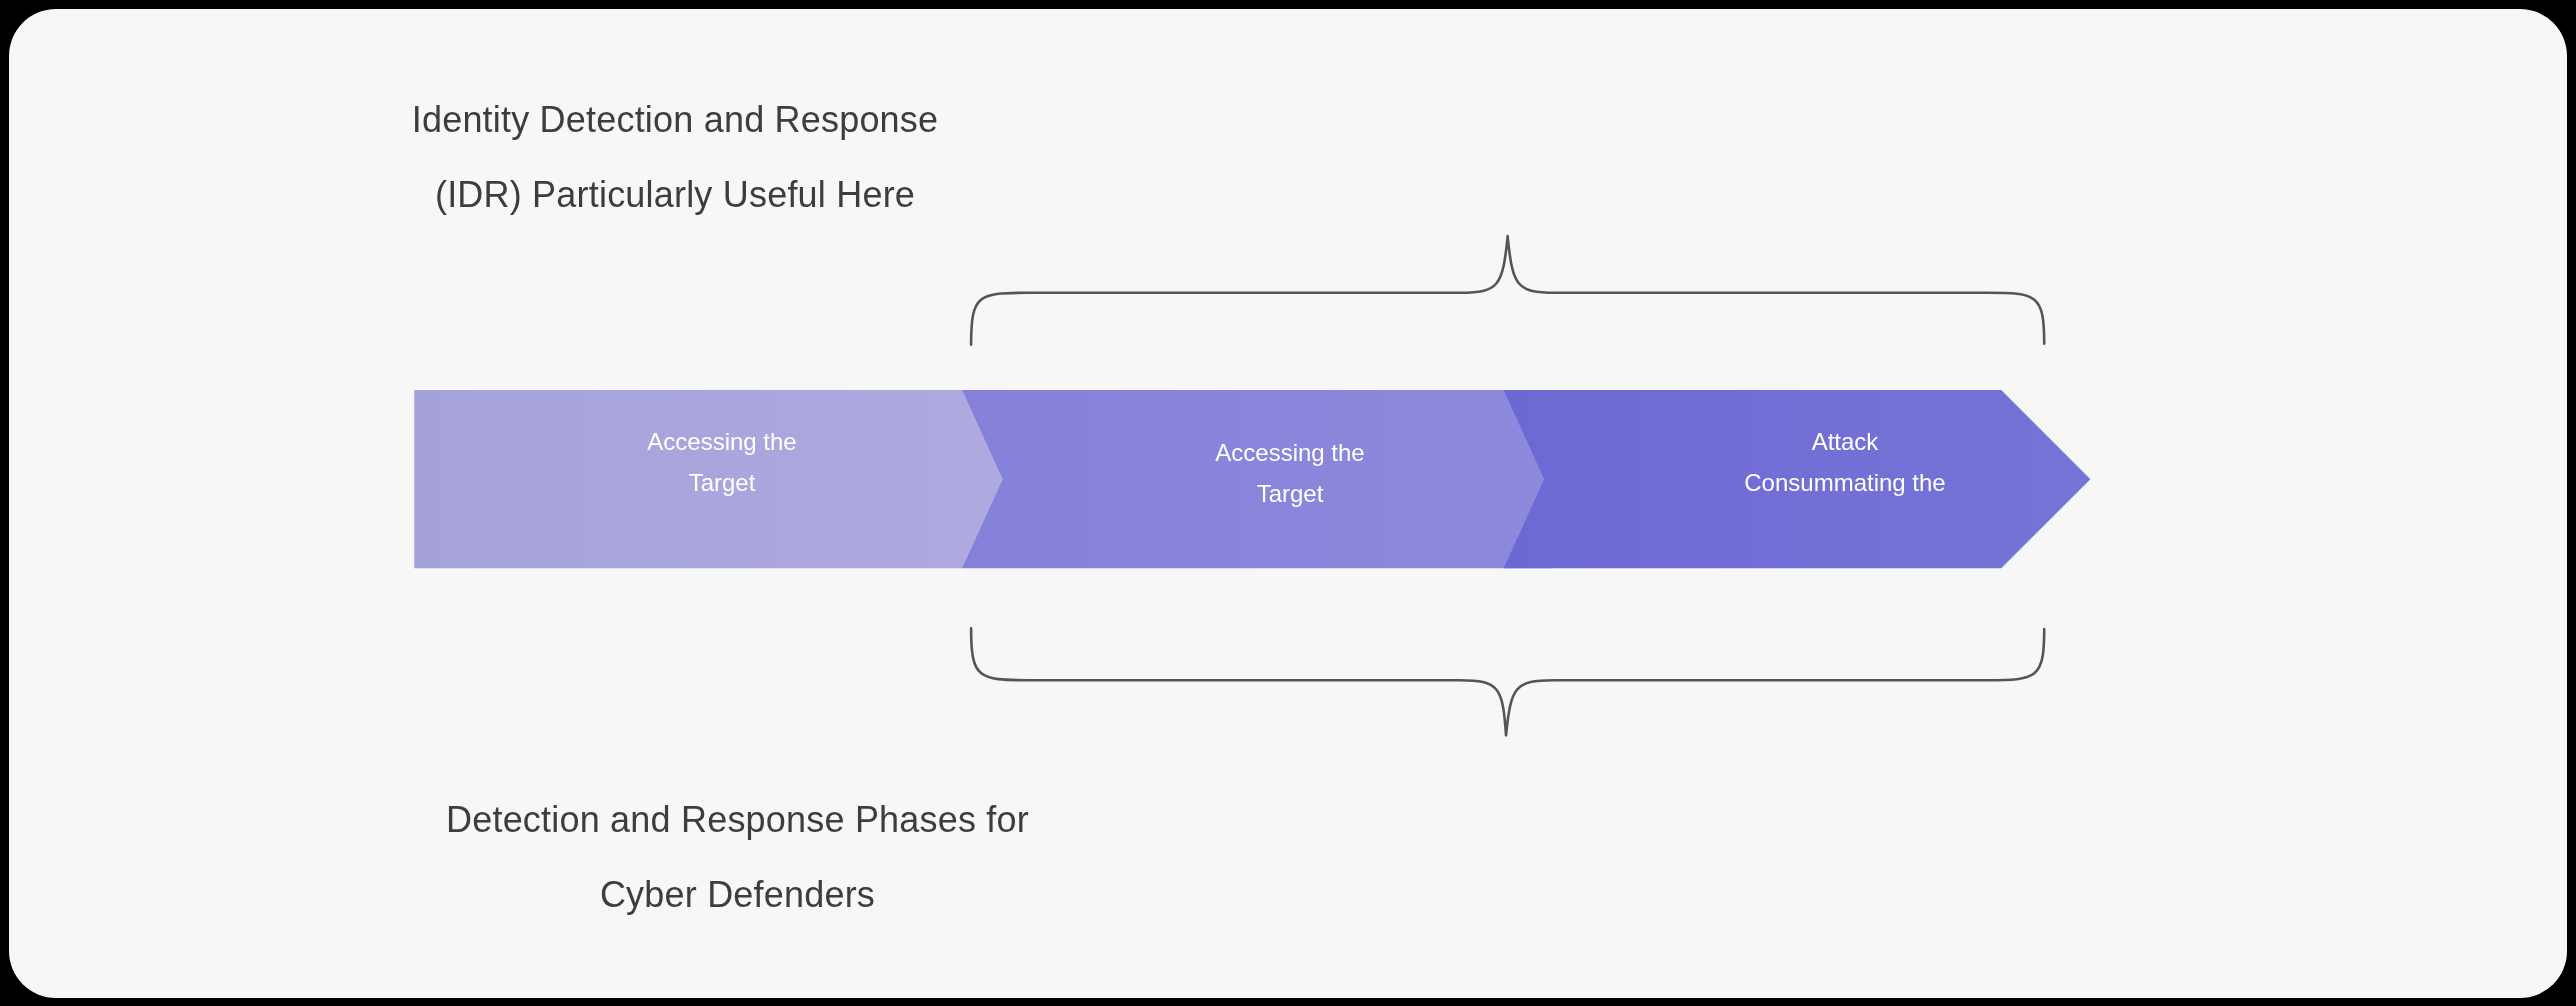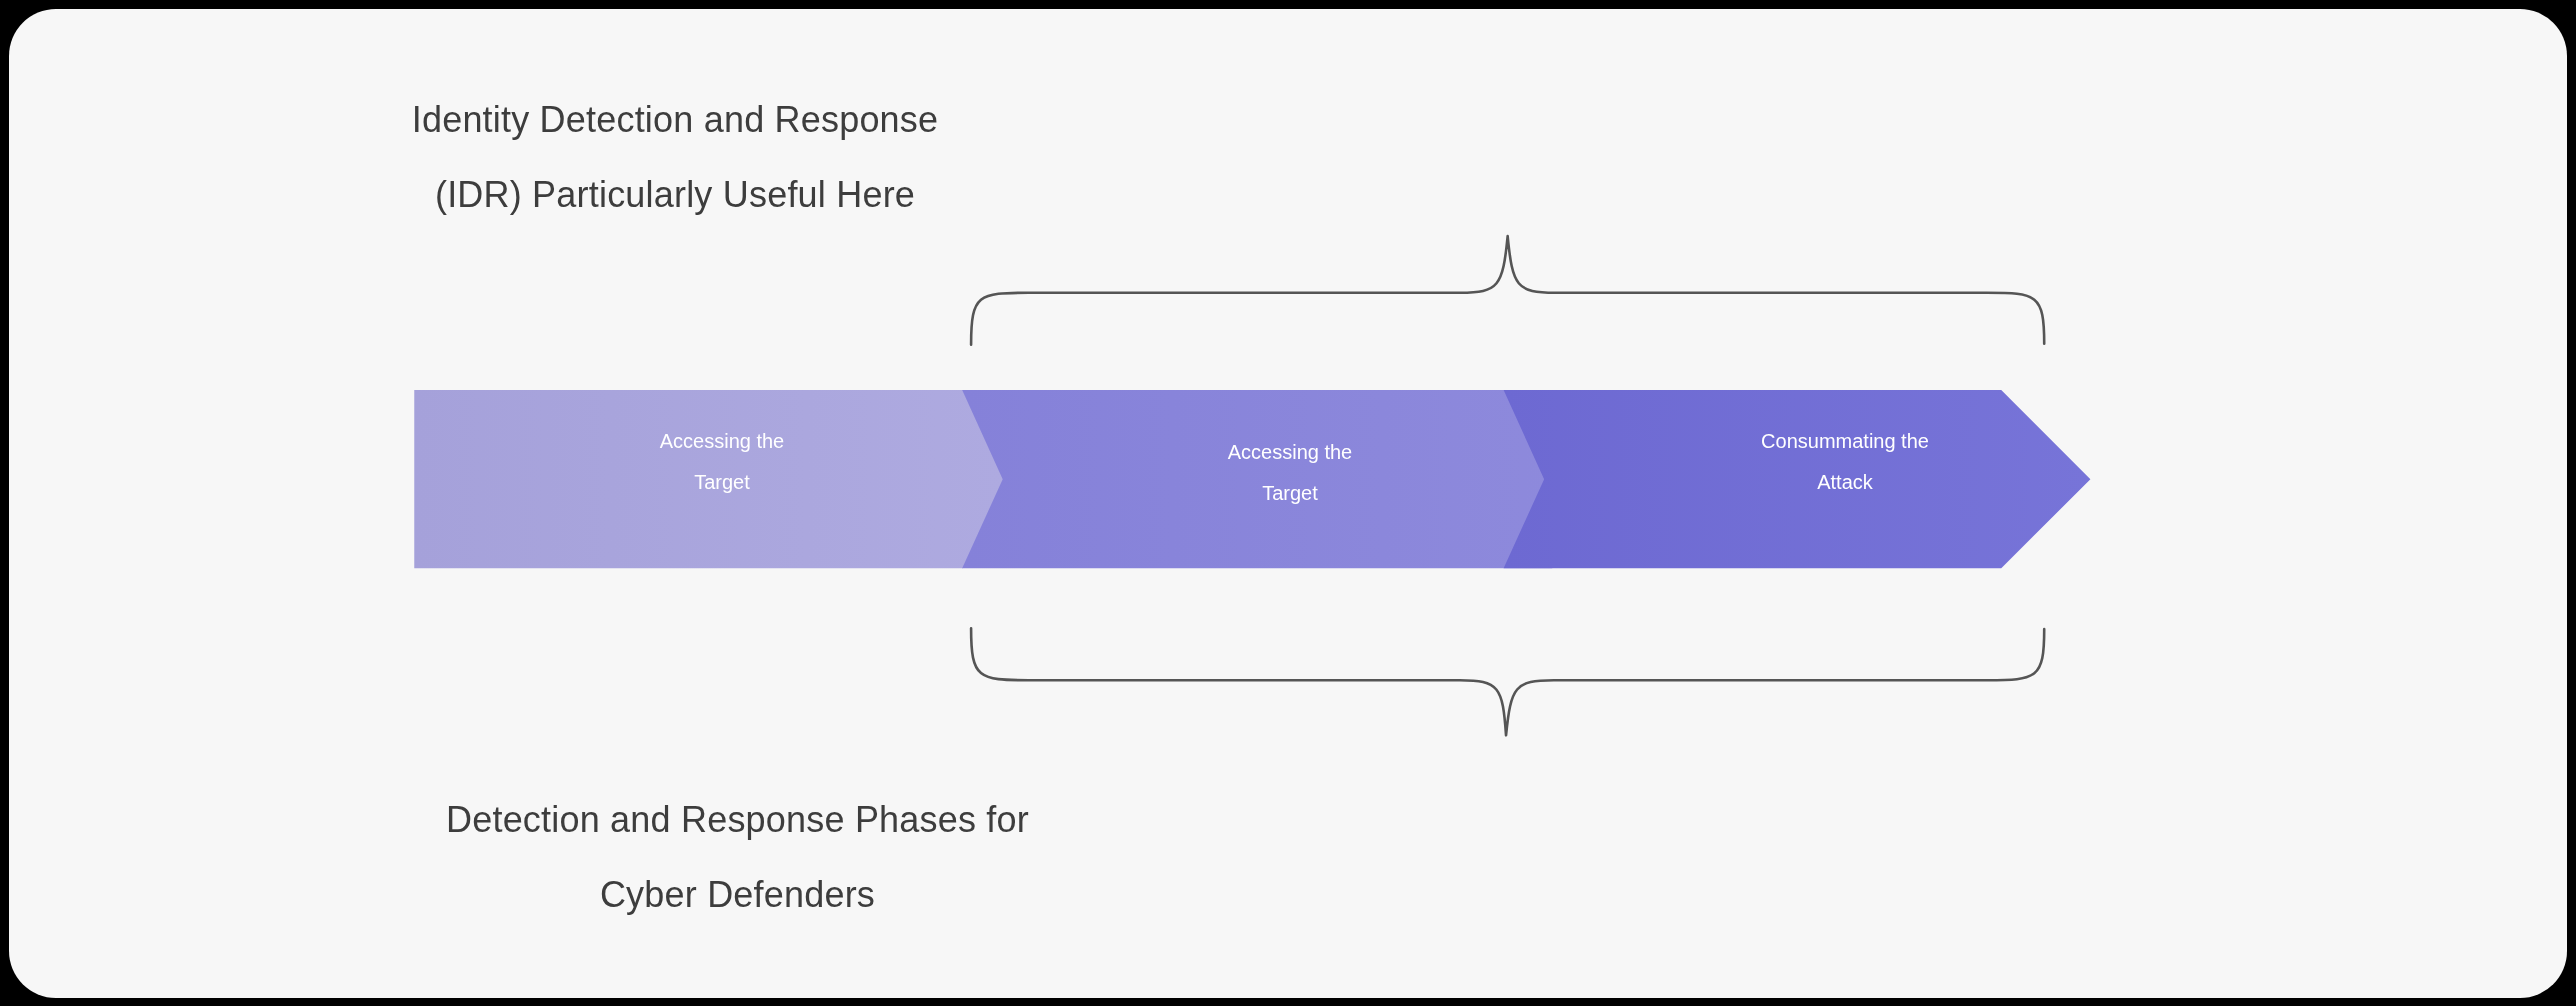"Accessing the" .chev-label { font-size: 20px -> 24px }
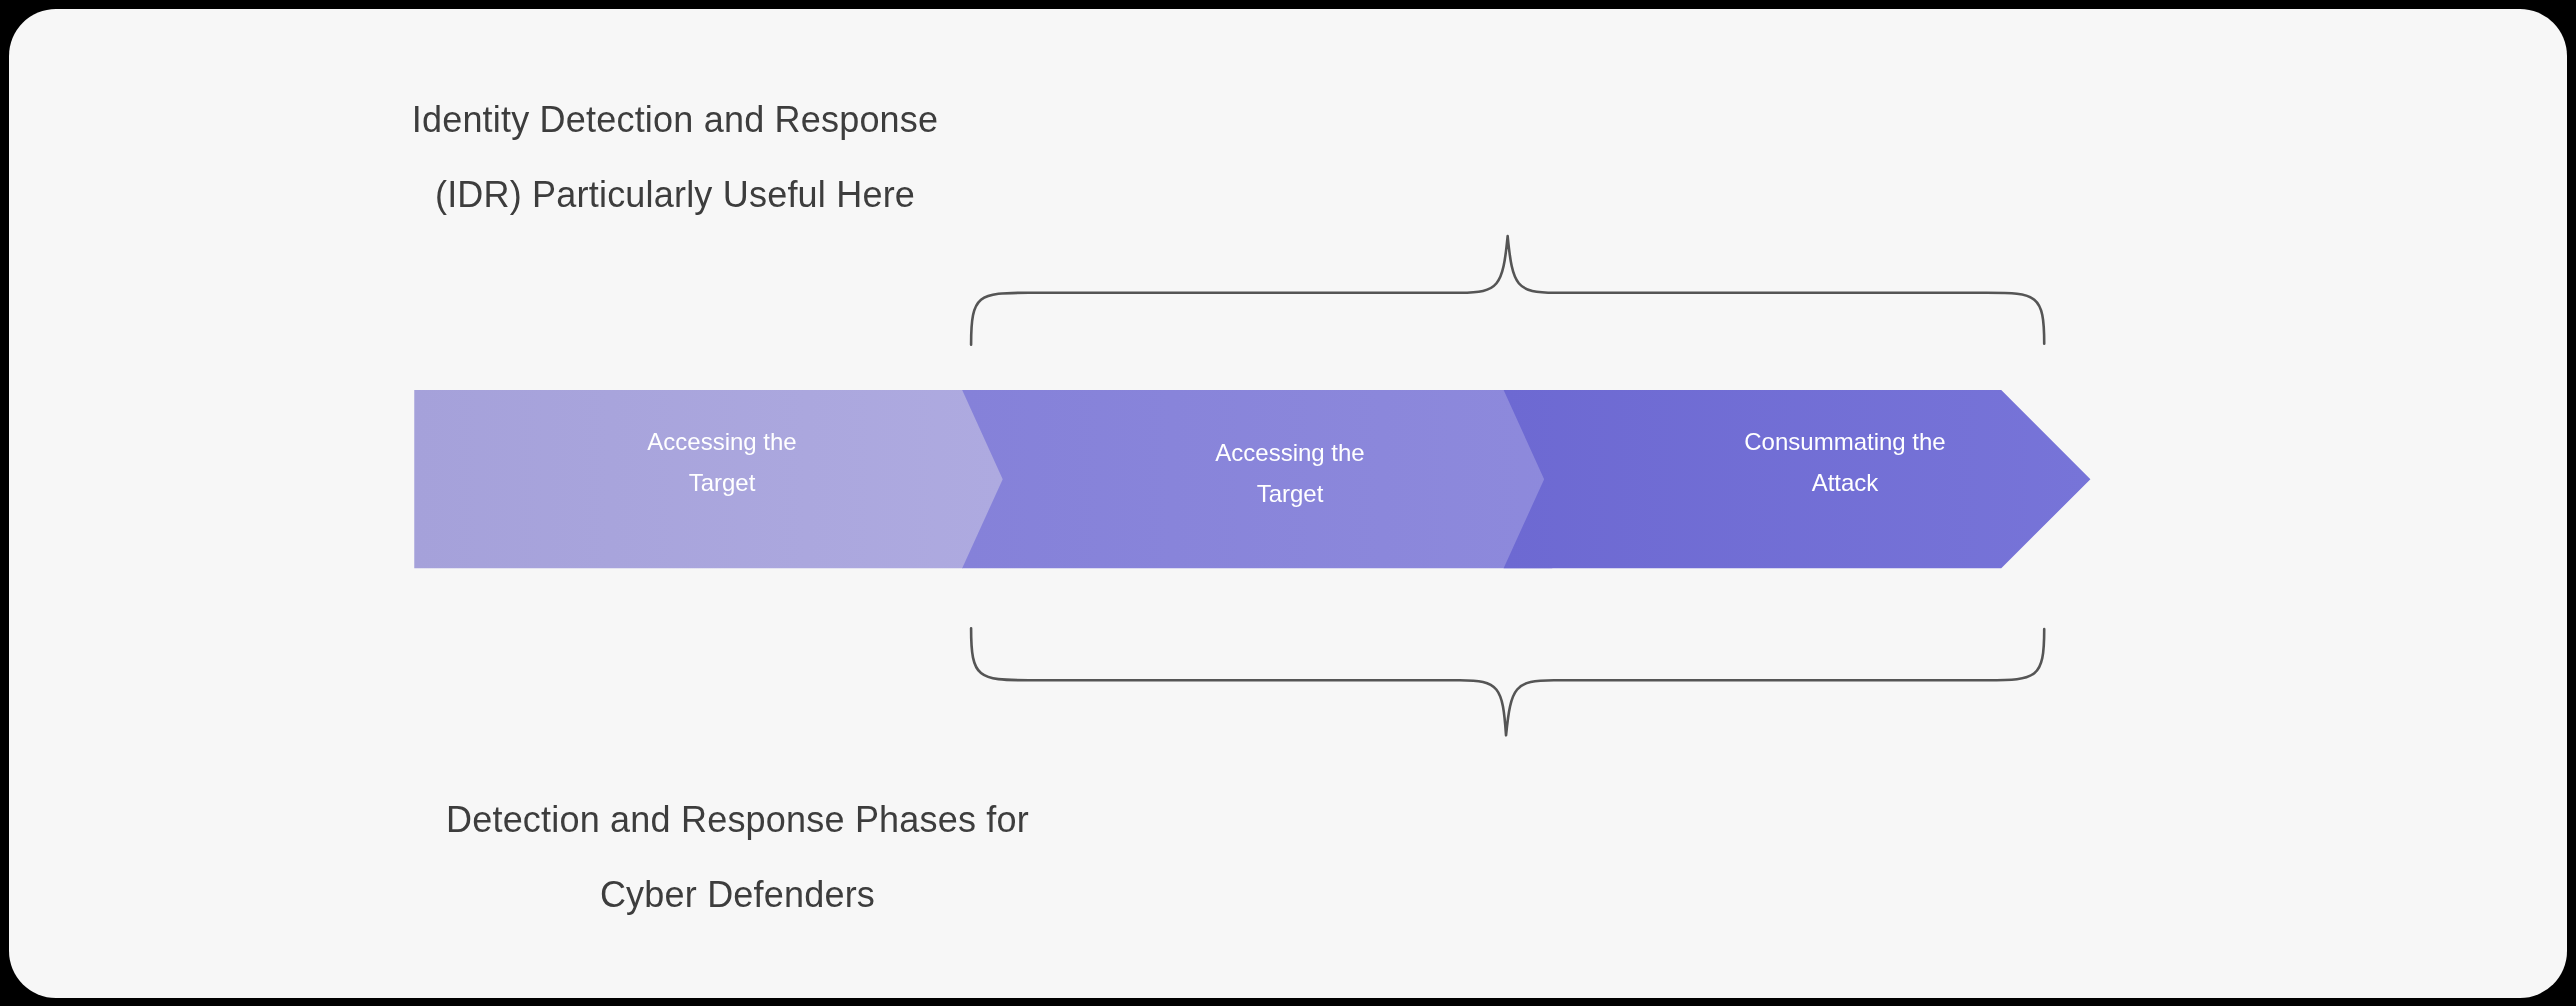"Consummating the" span.l { order: before "Attack" -> after "Attack" }
